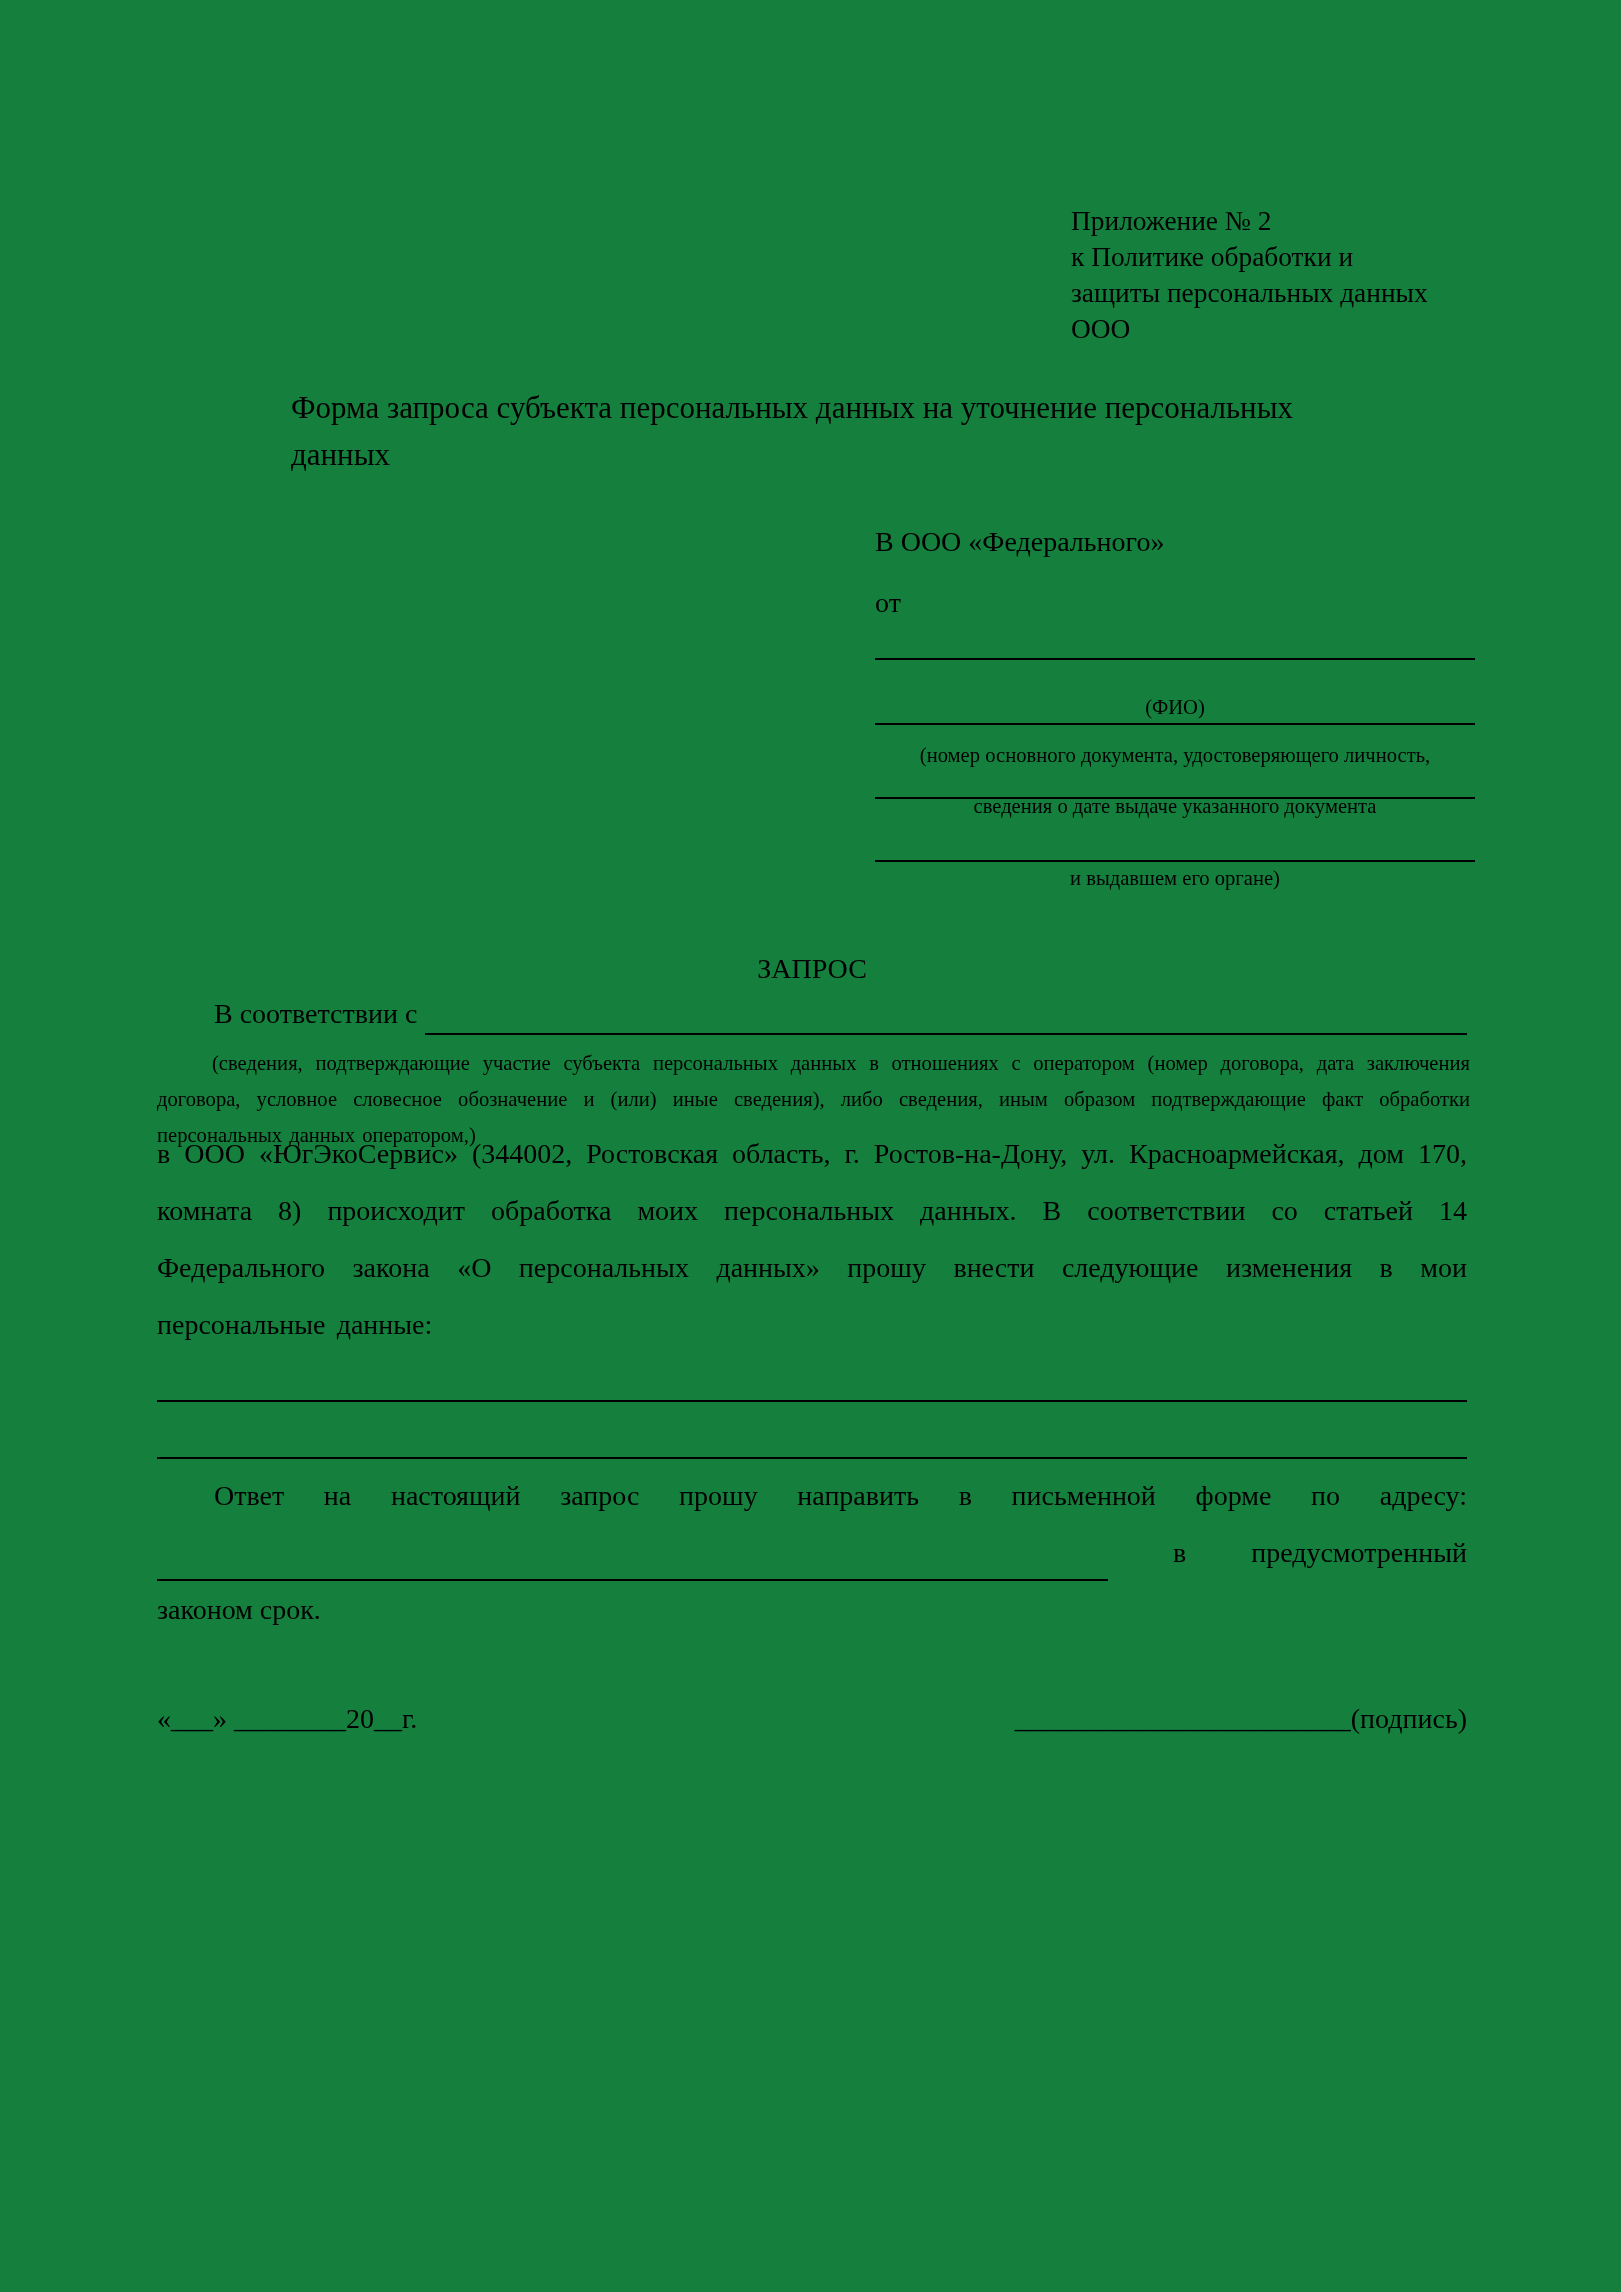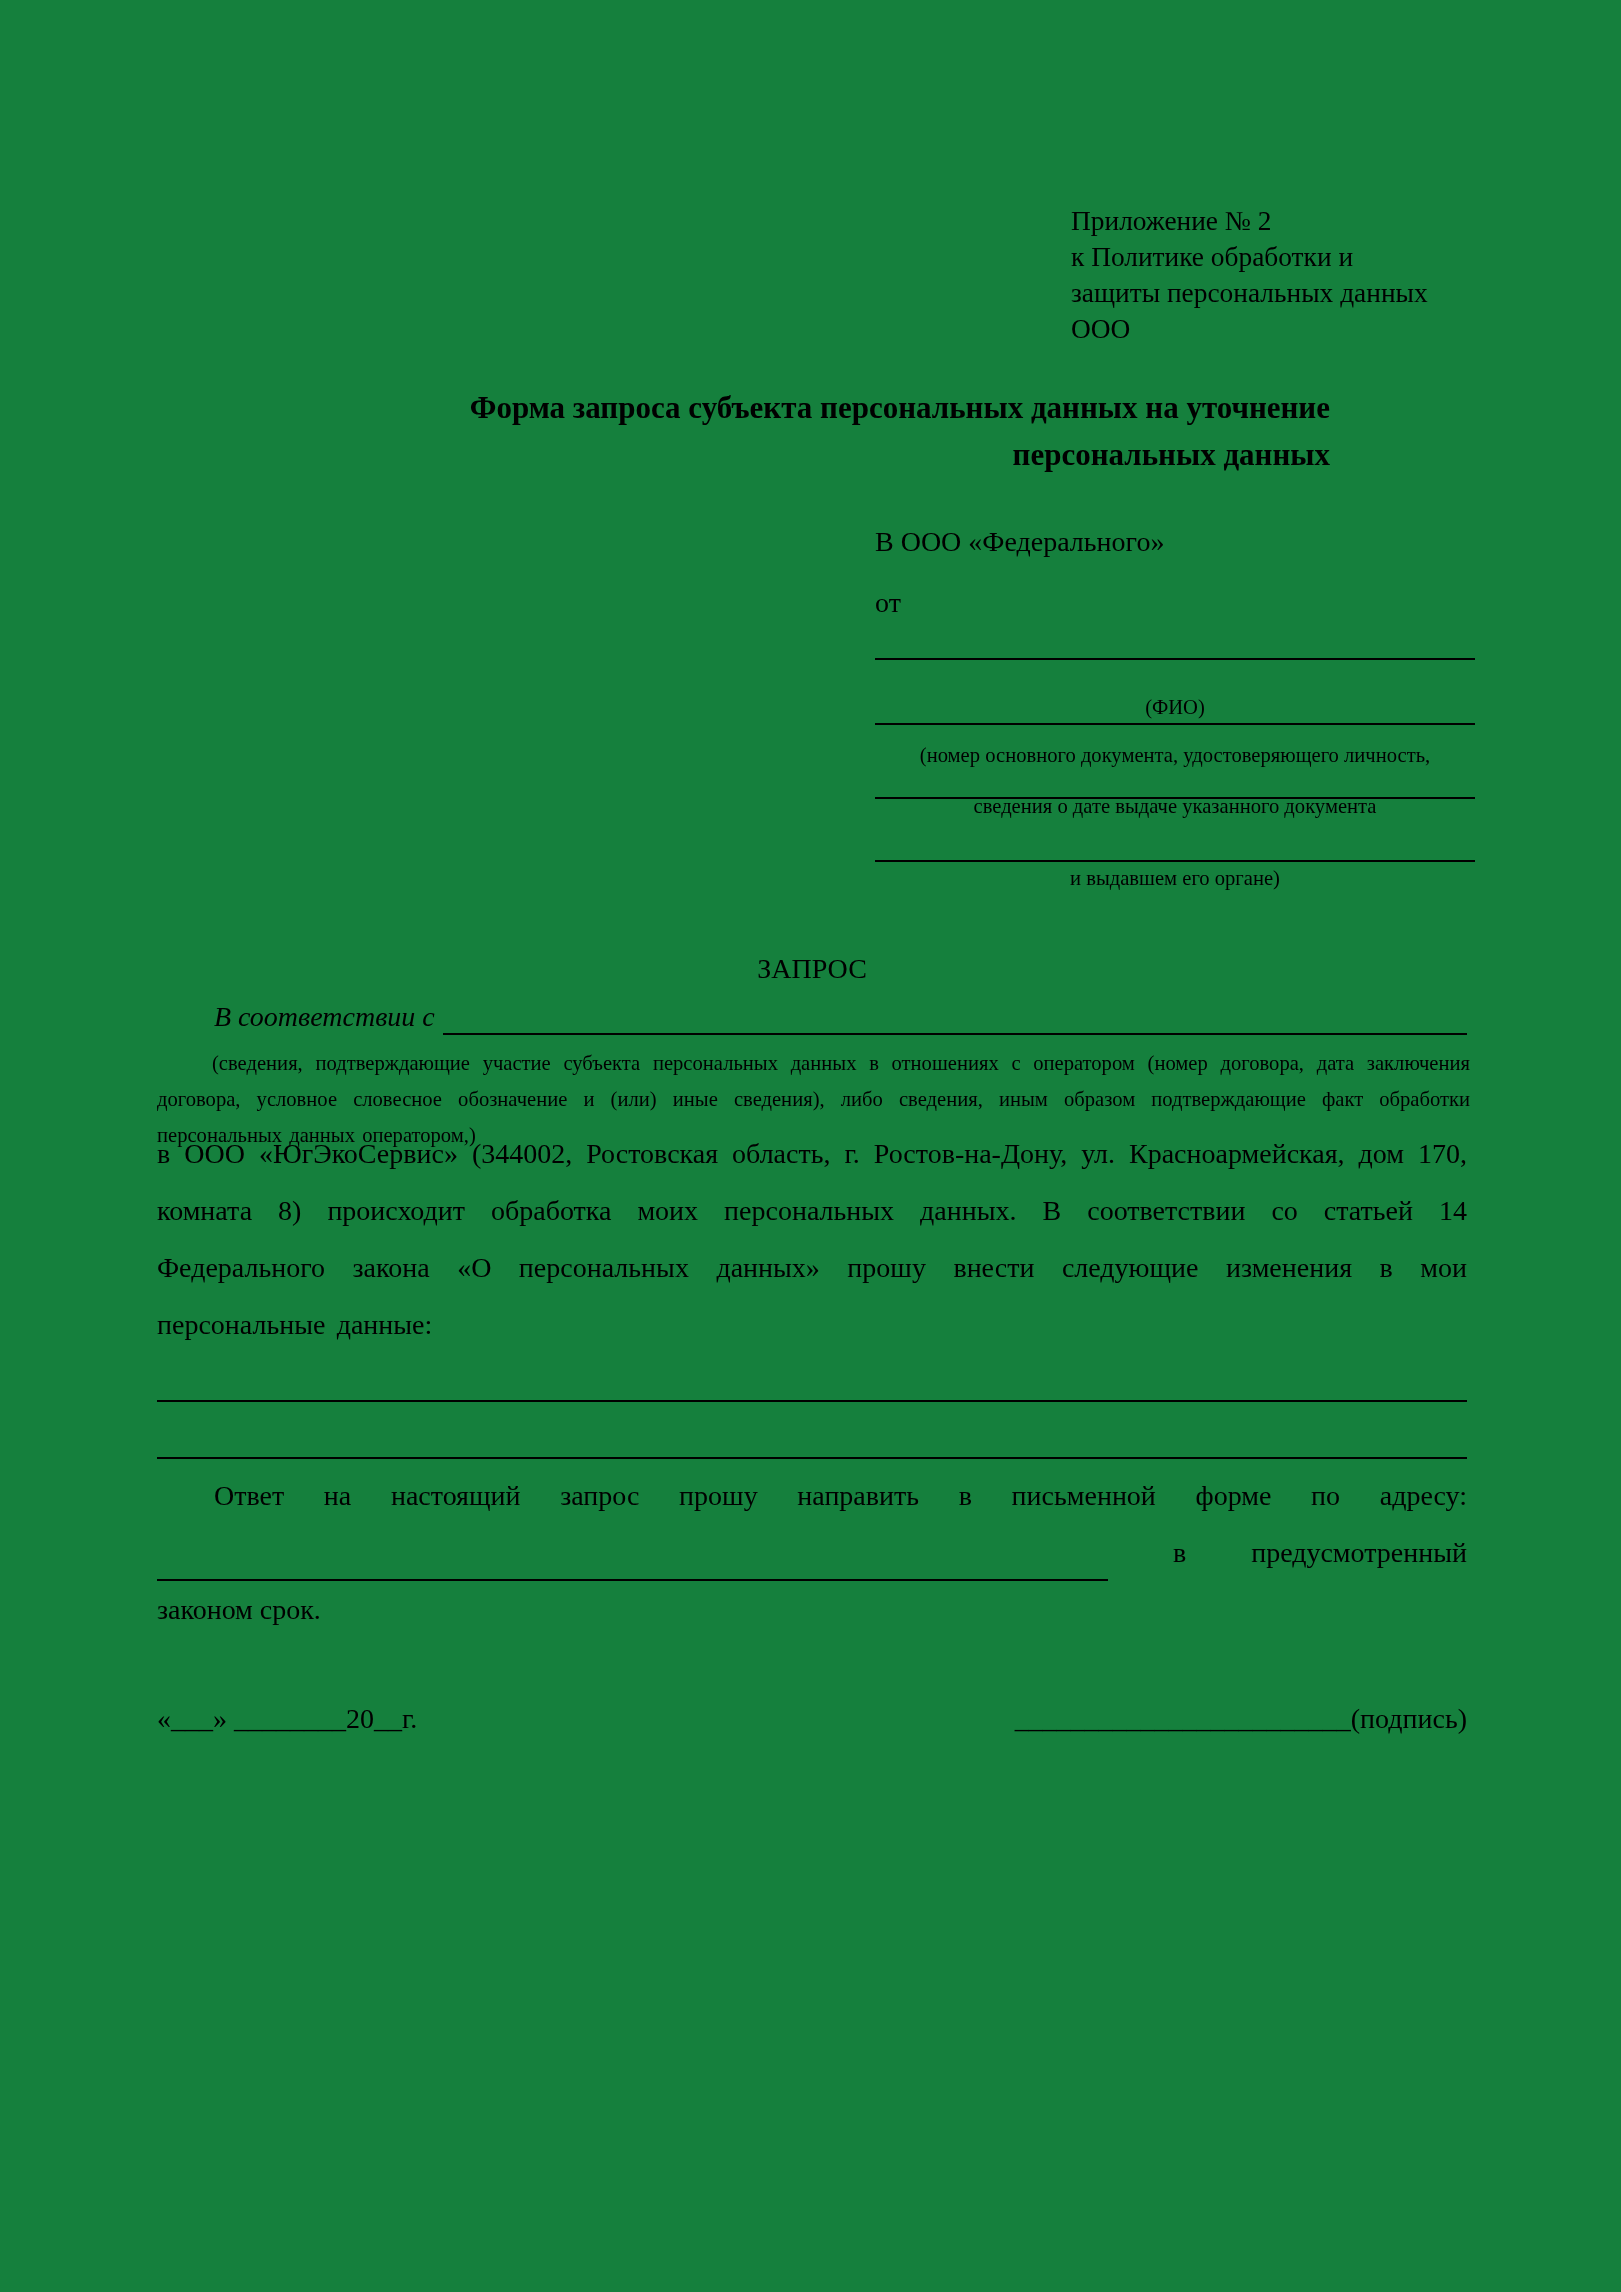"Форма запроса субъекта персональных" .doc-title { font-weight: bold -> normal; text-align: right -> left }
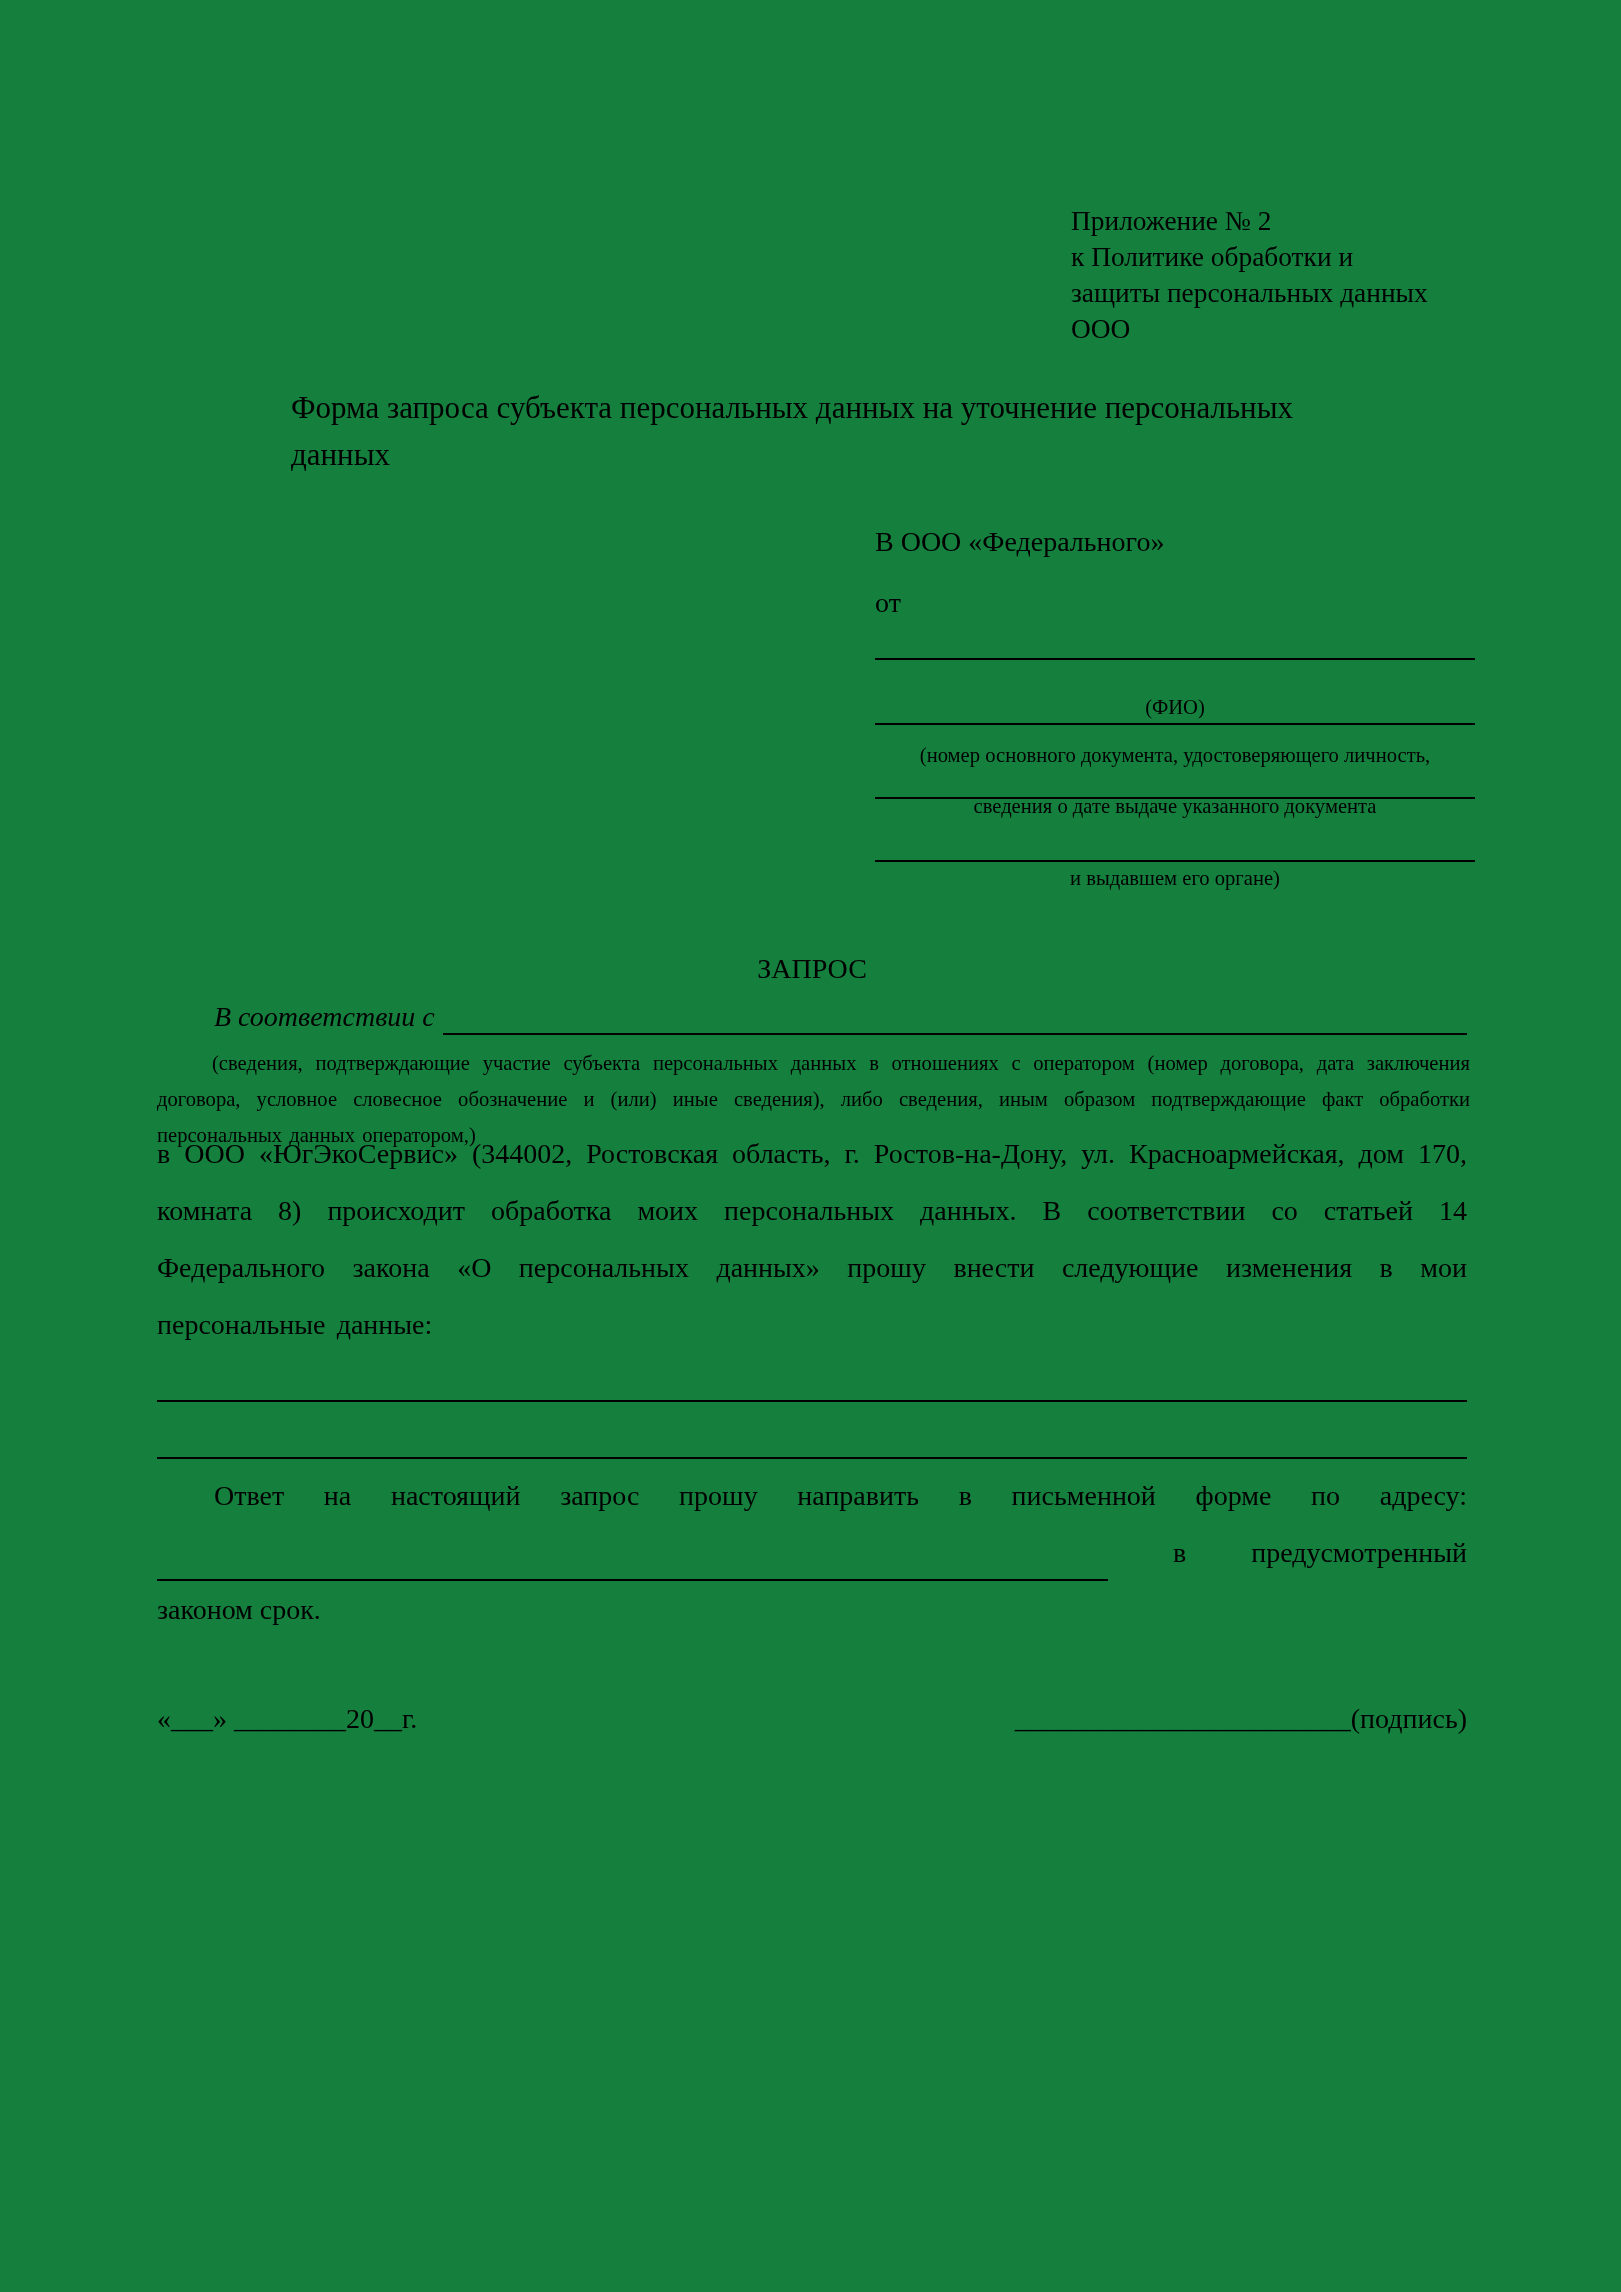"В соответствии с" .accordance-row { align-items: center -> flex-start; font-style: italic -> none }
